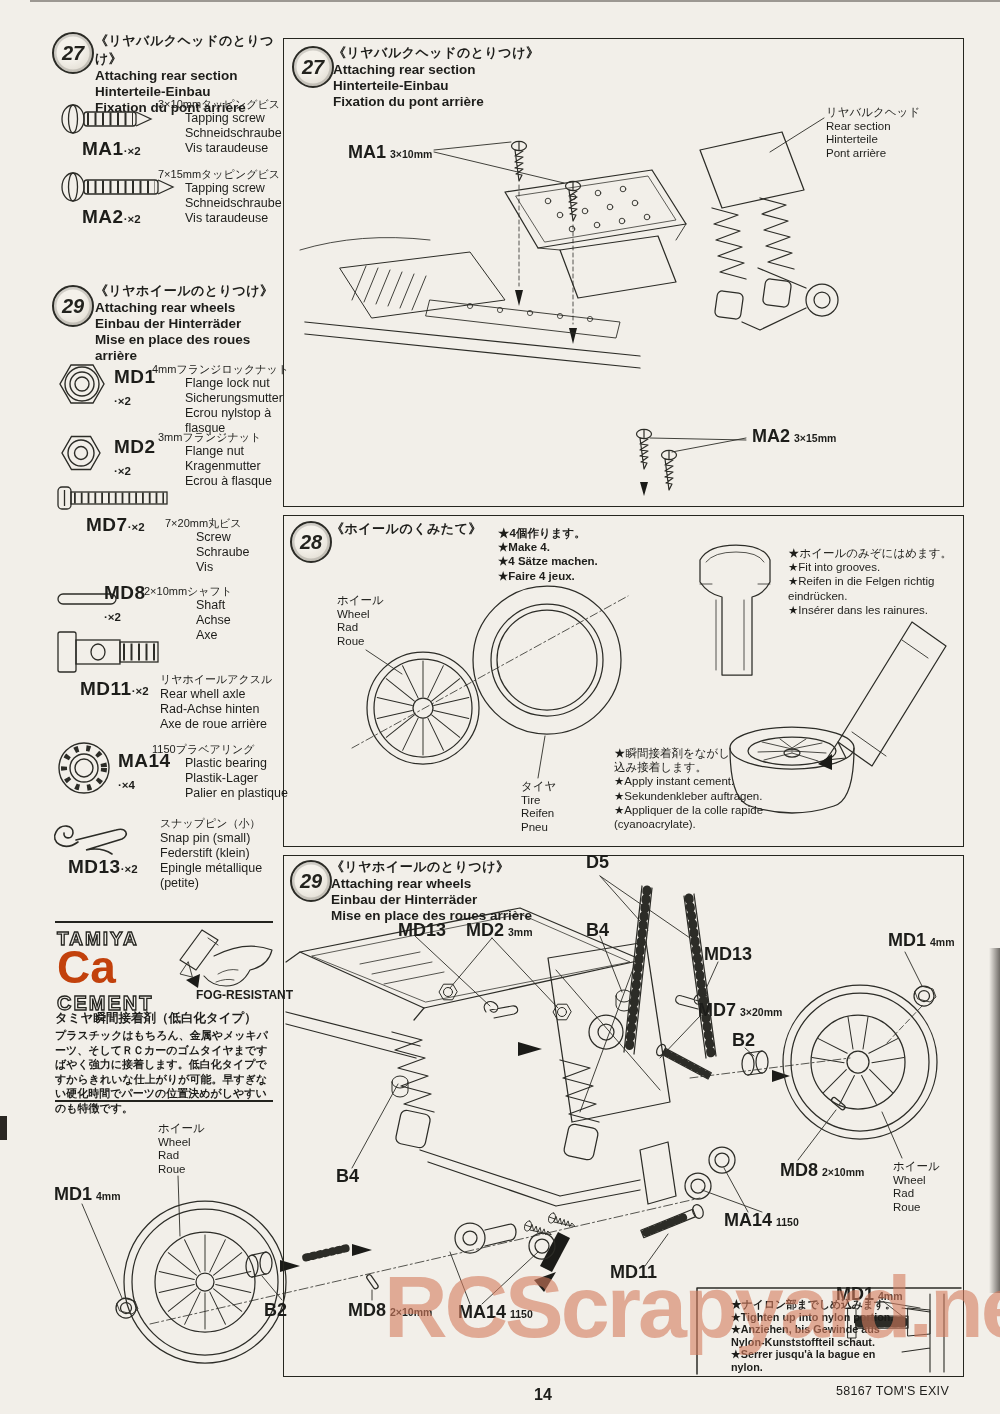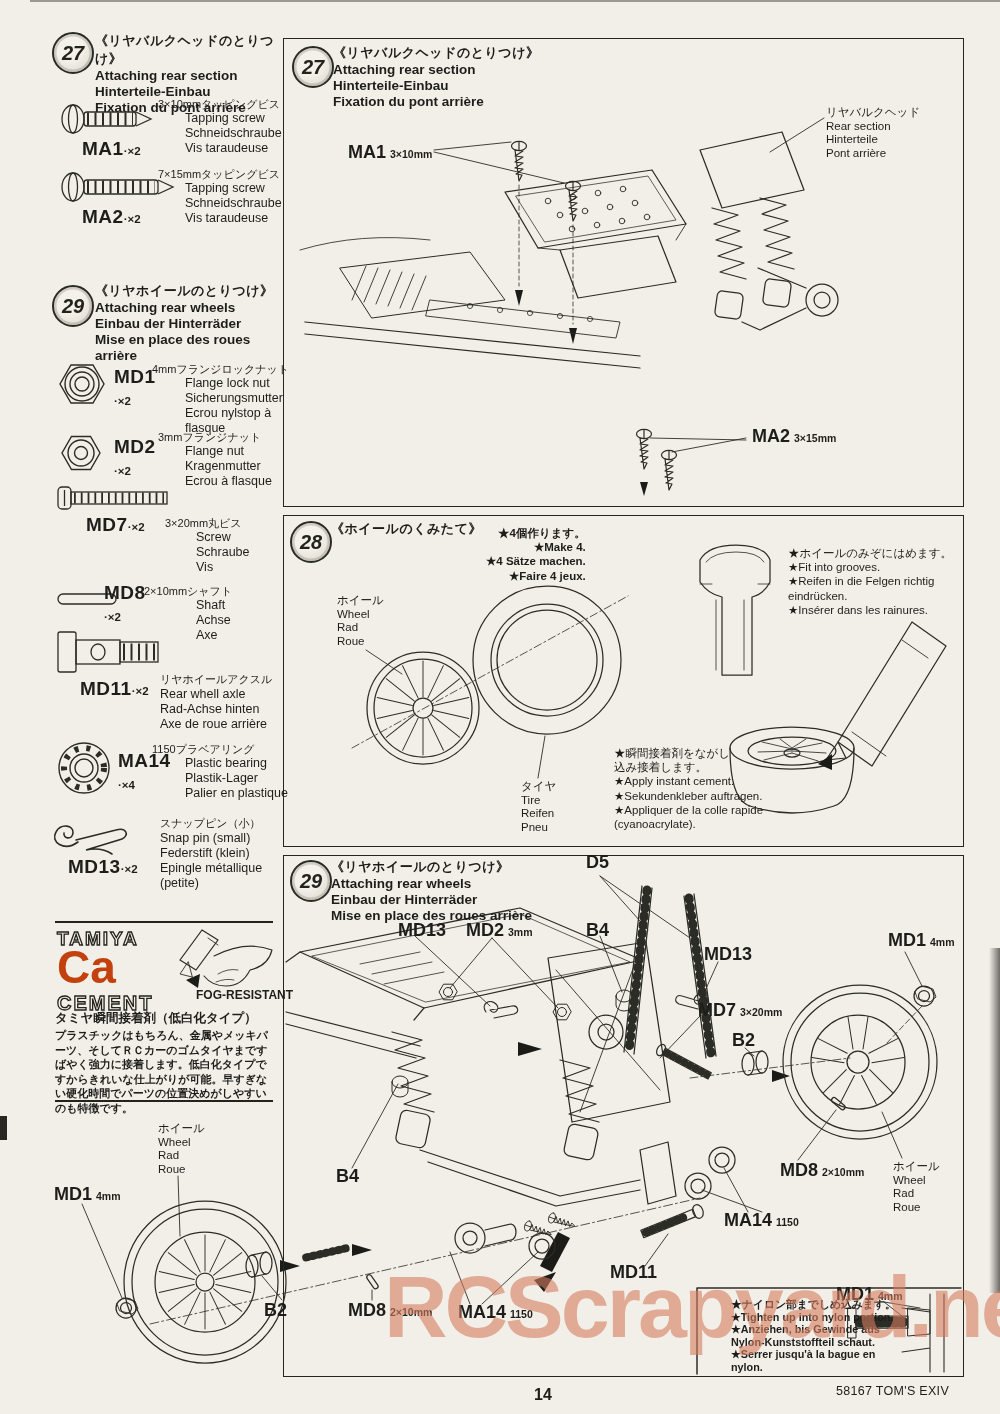"3×20mm丸ビス" div.sjp { text: 3 -> 7 }
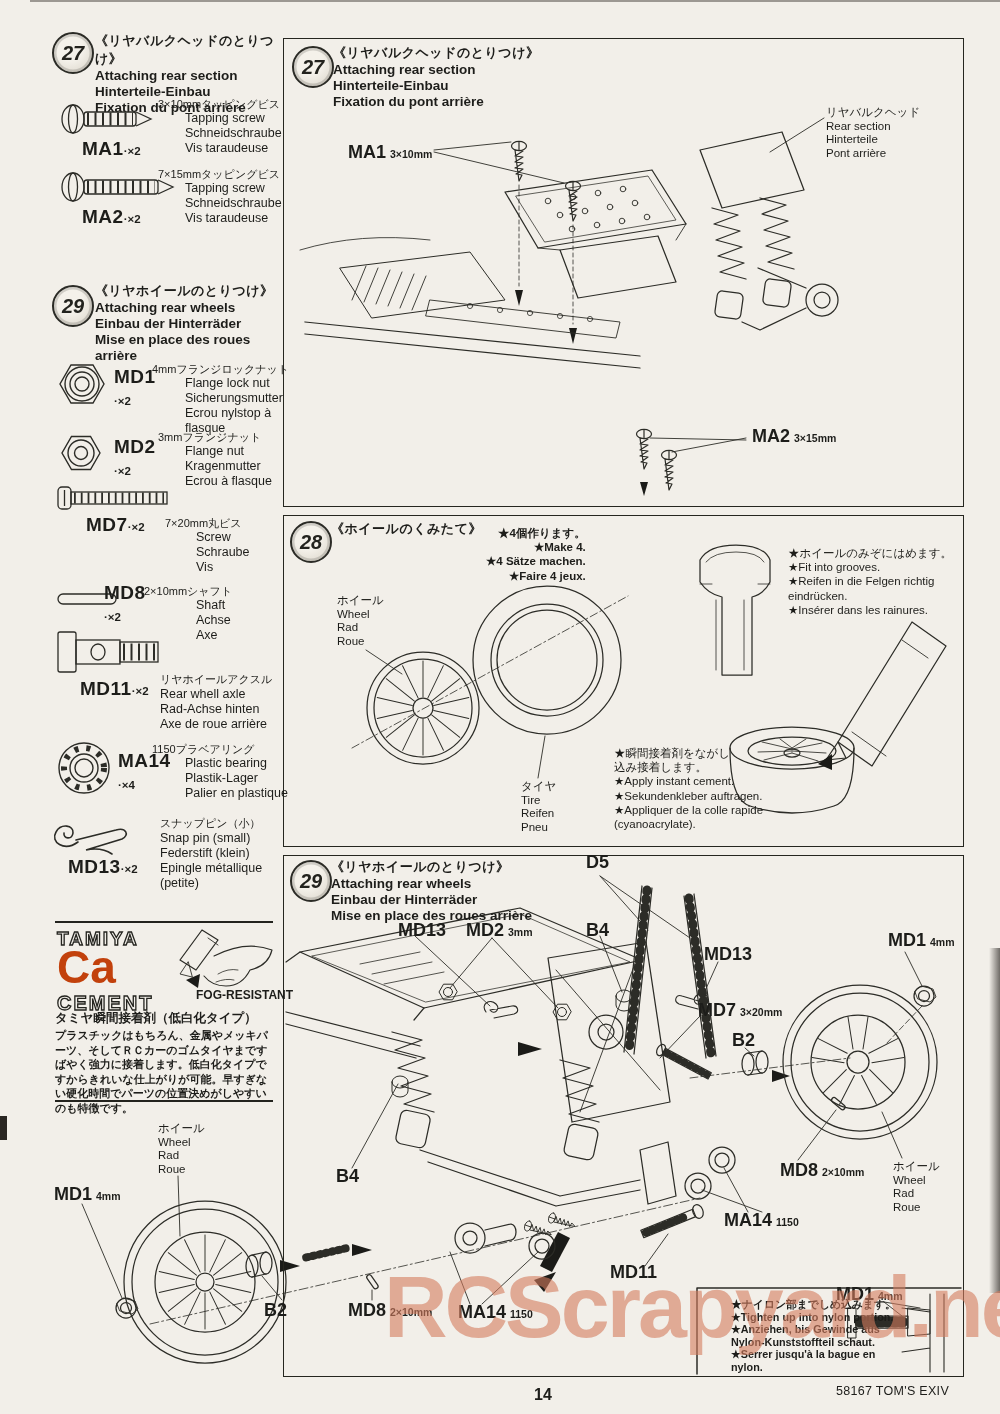"★4個作ります。" div.note { left: 486px -> 498px; text-align: right -> none }
